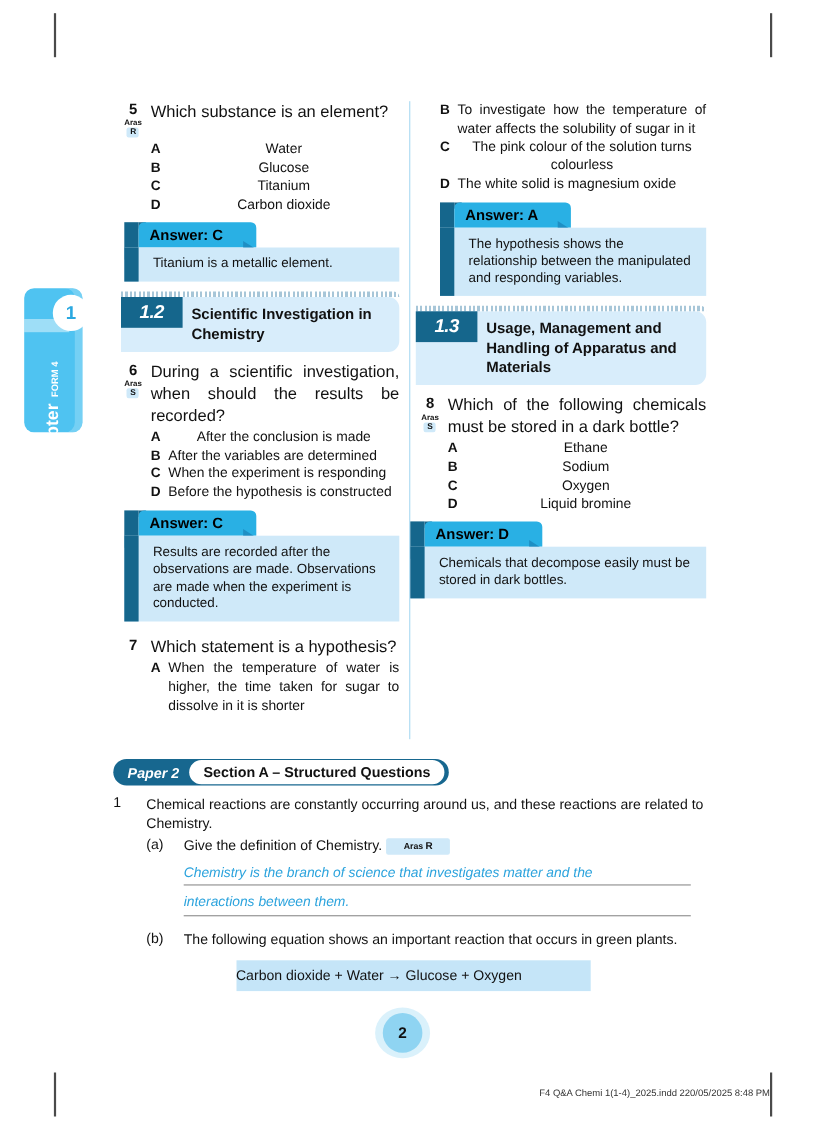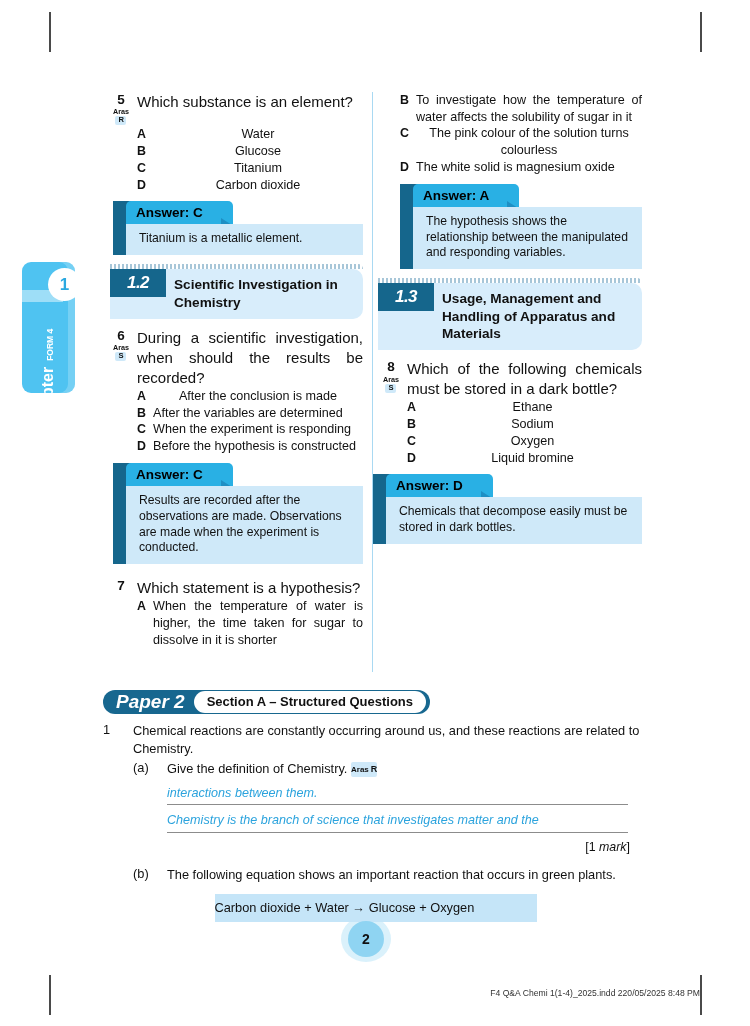"Paper 2" .paper-tag { font-size: 19px -> 13px }
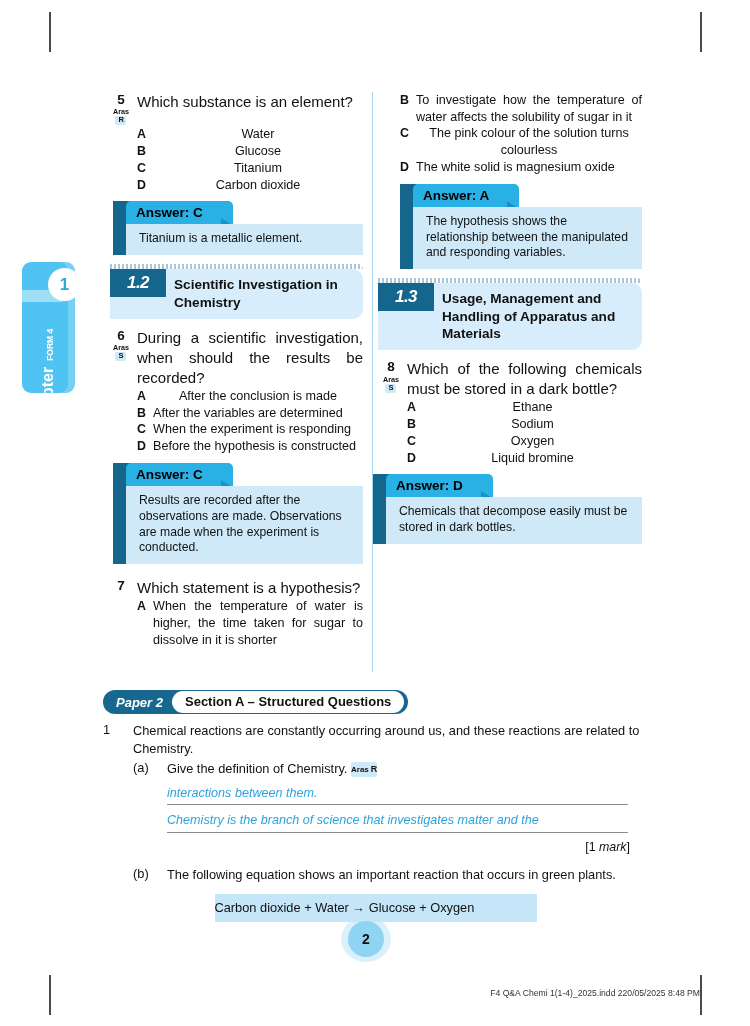"Aras R" .aras-inline { padding: 1px 0 -> 1px 16px }
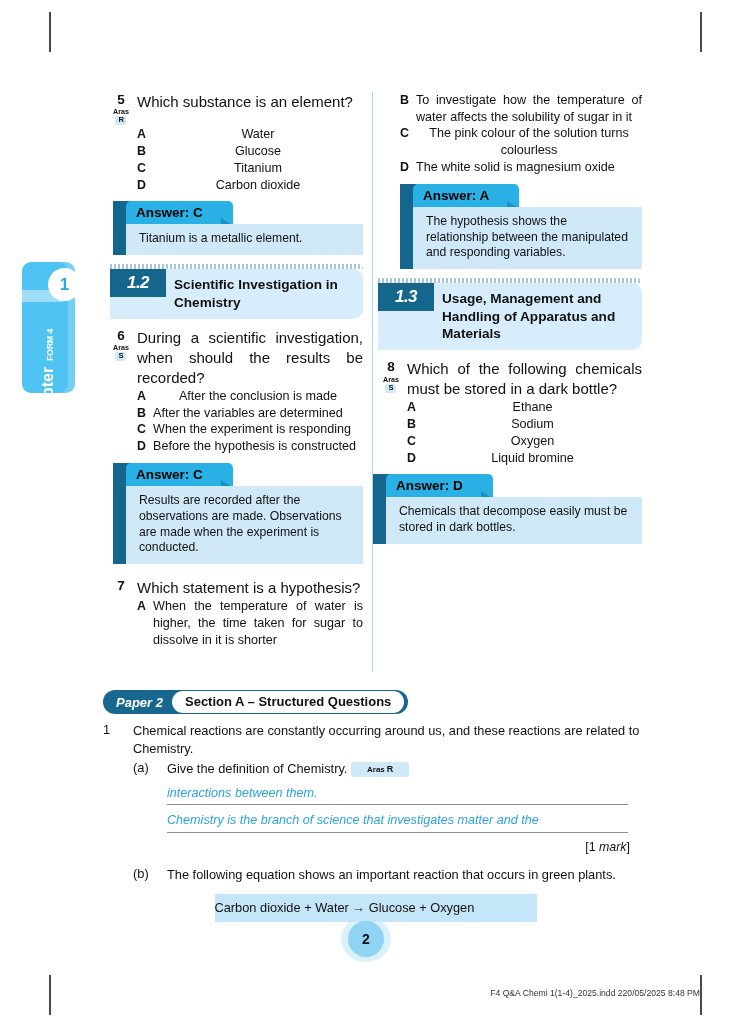"interactions between them." div.ans-line { order: before "Chemistry is the branch of" -> after "Chemistry is the branch of" }
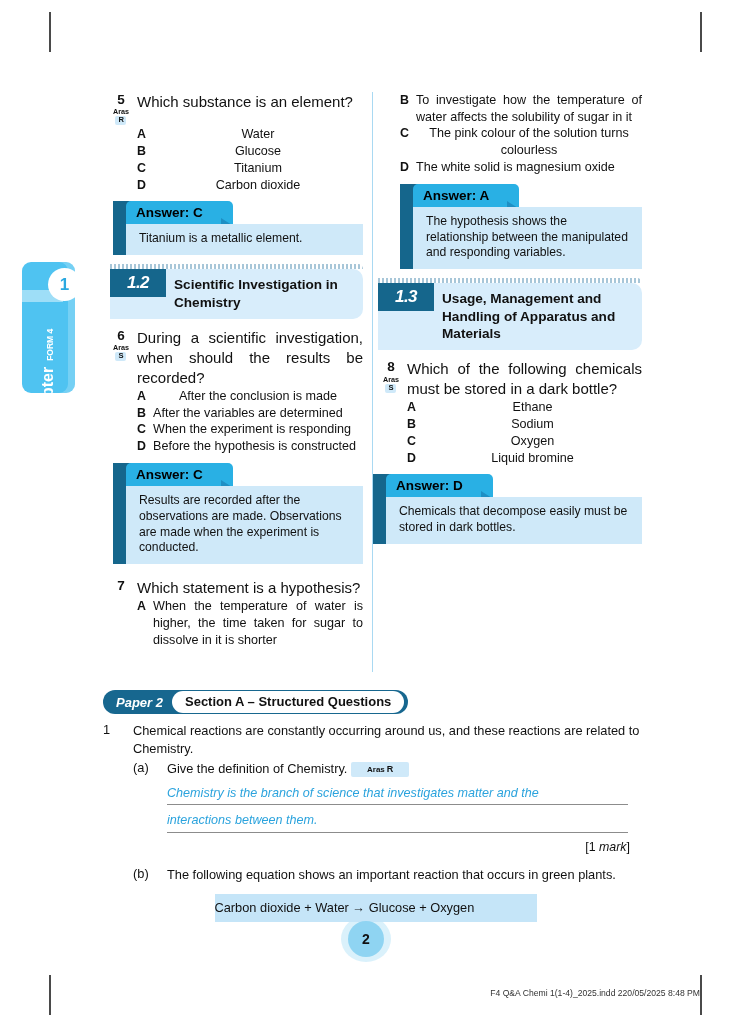"[1 mark]" div.marks { html: <div><span>[1 </span><i>mark</i><span>]</span></div> -> none }
